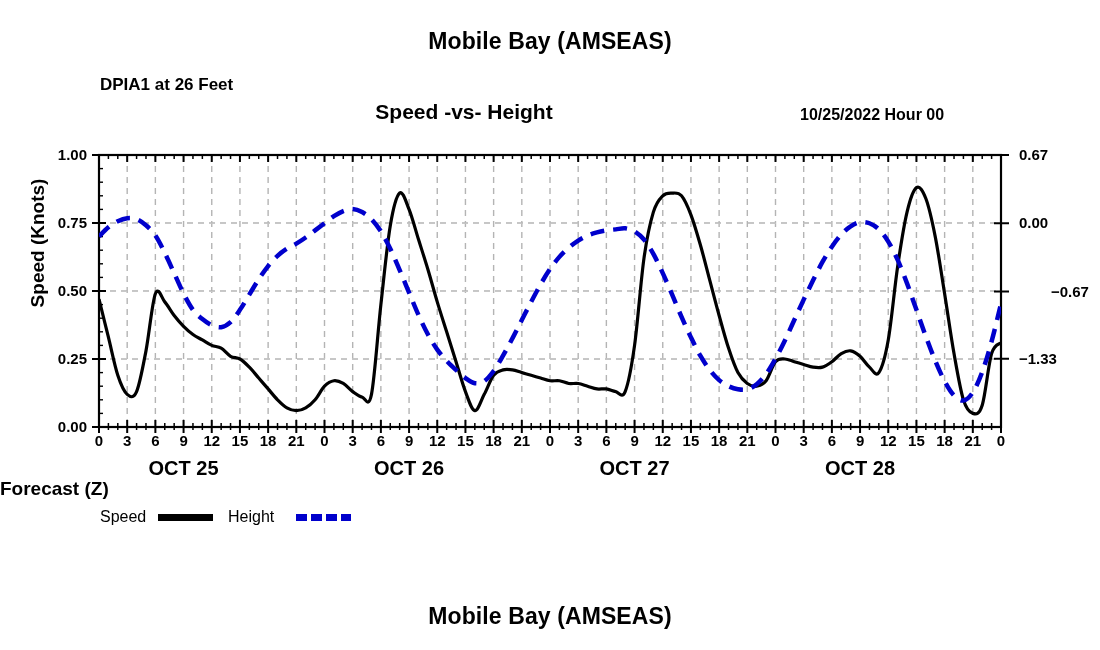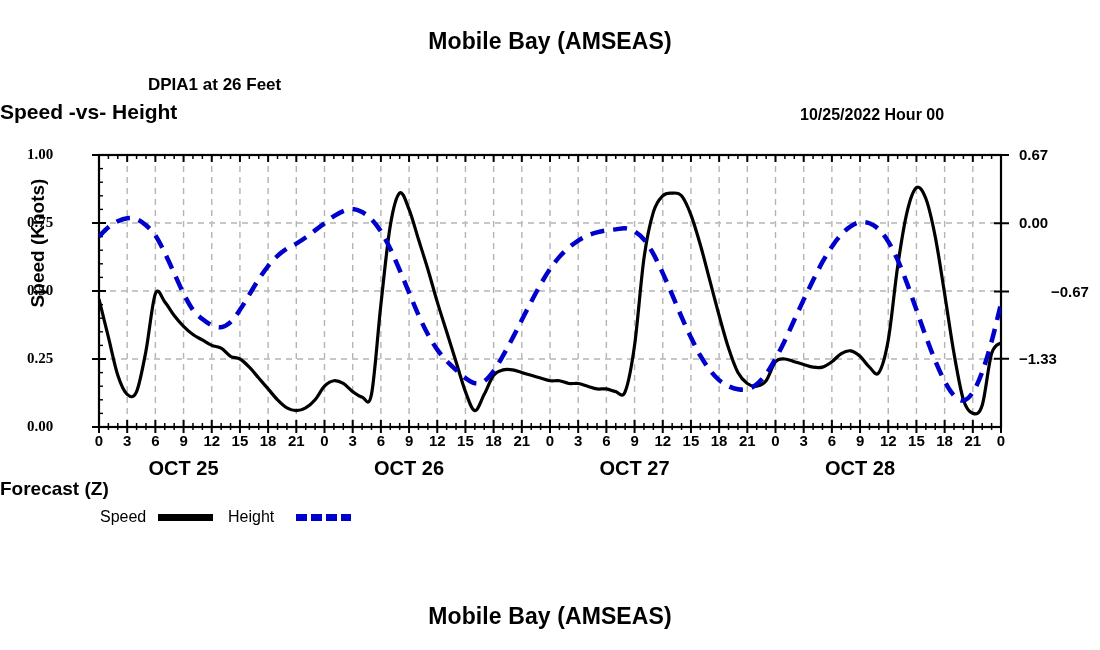"DPIA1 at 26 Feet" #station-line { margin-left: 48px -> none }
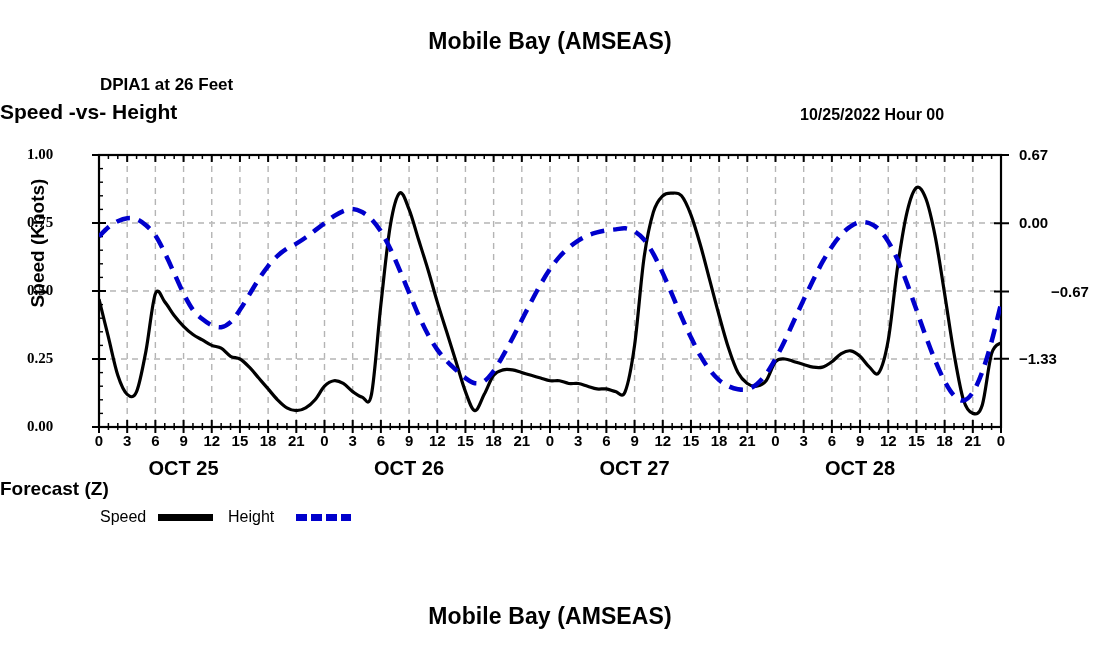"Speed -vs- Height" #center-sub { text-align: none -> center }
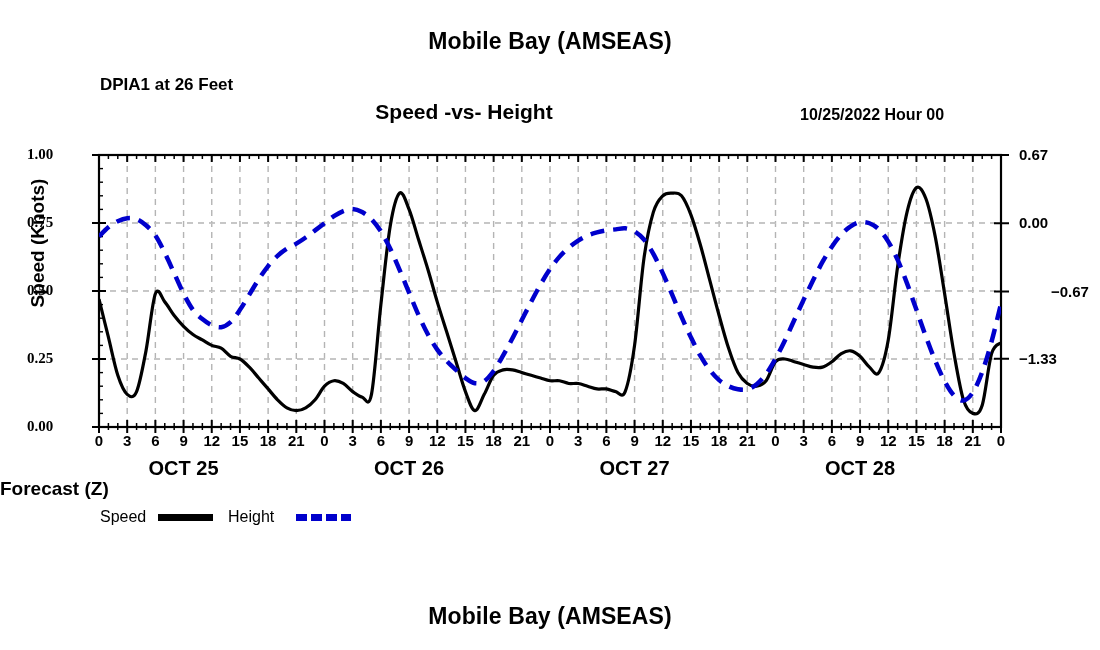"1.00" .ytick.left { font-family: Liberation Serif, serif -> none; text-align: left -> right }
